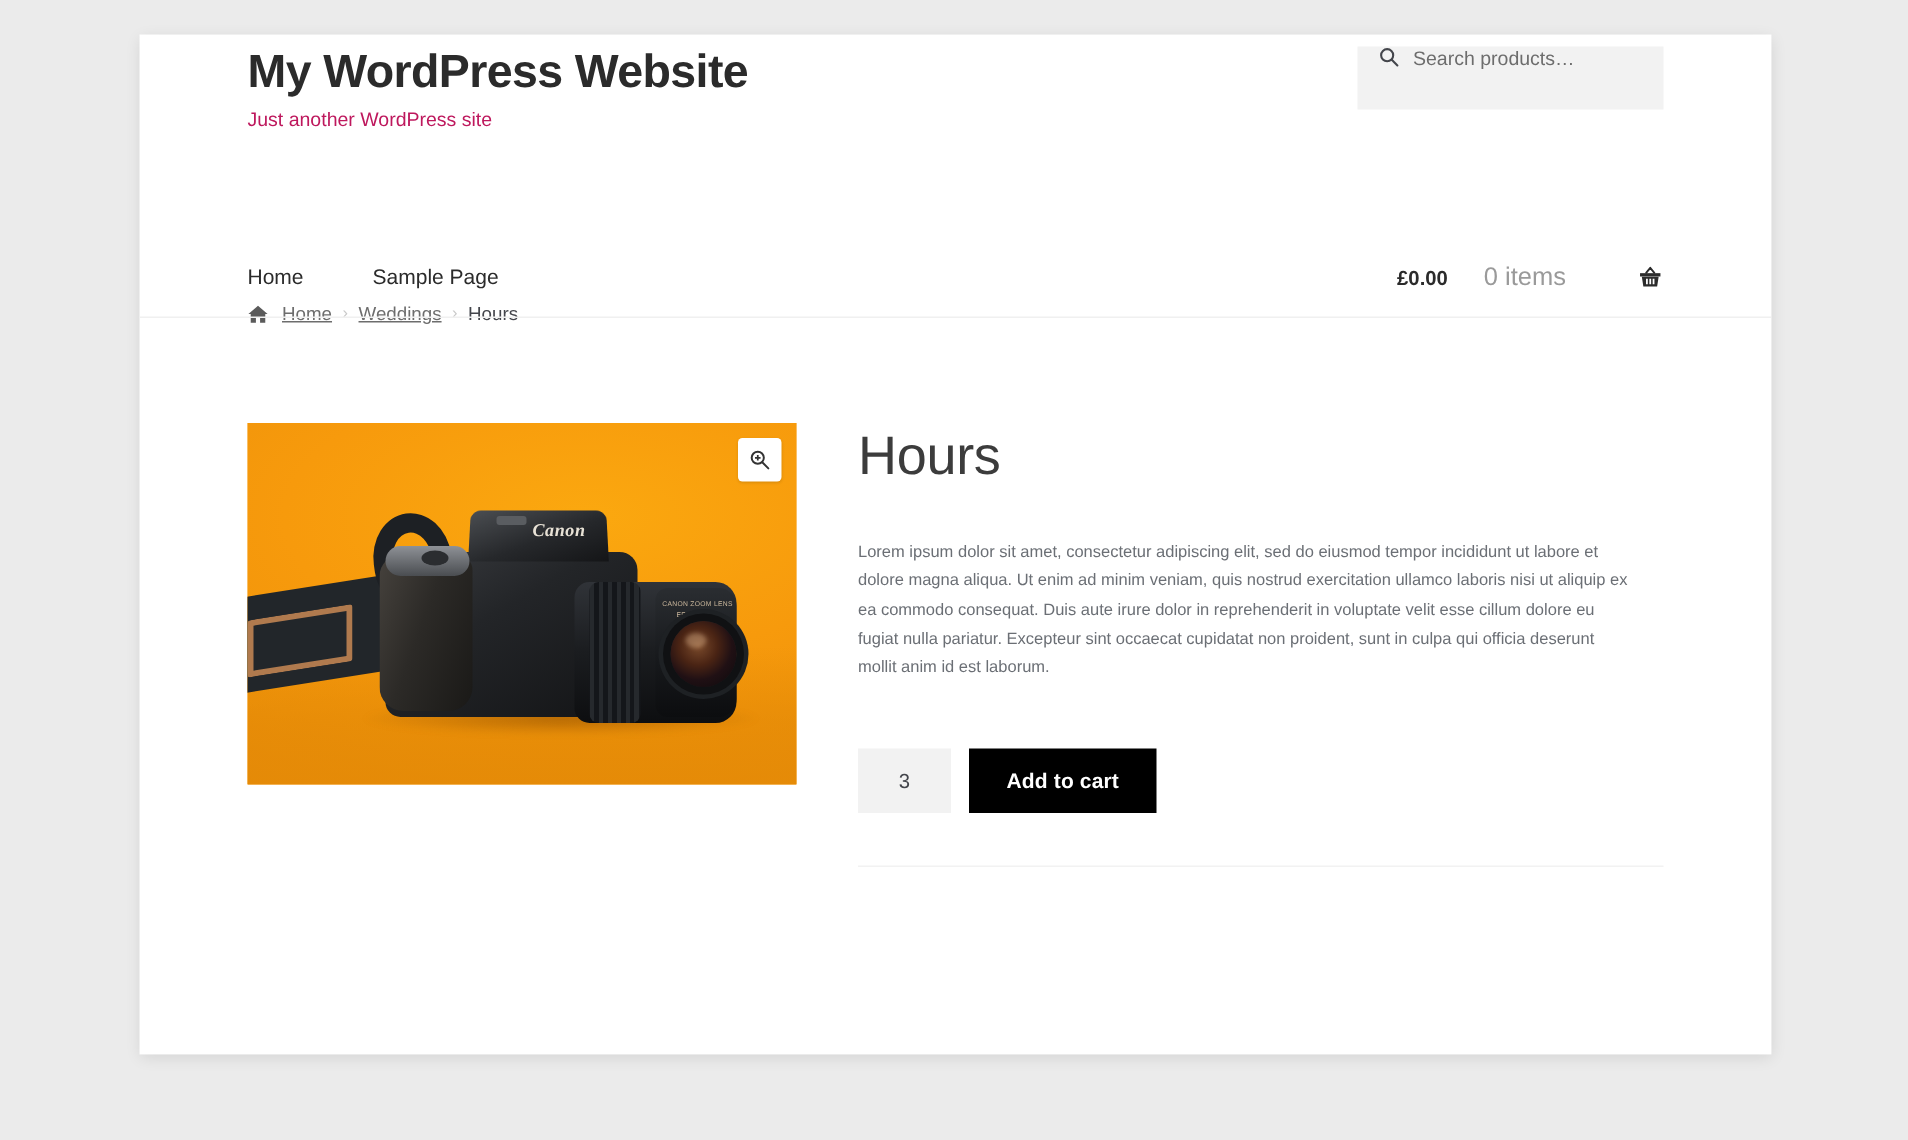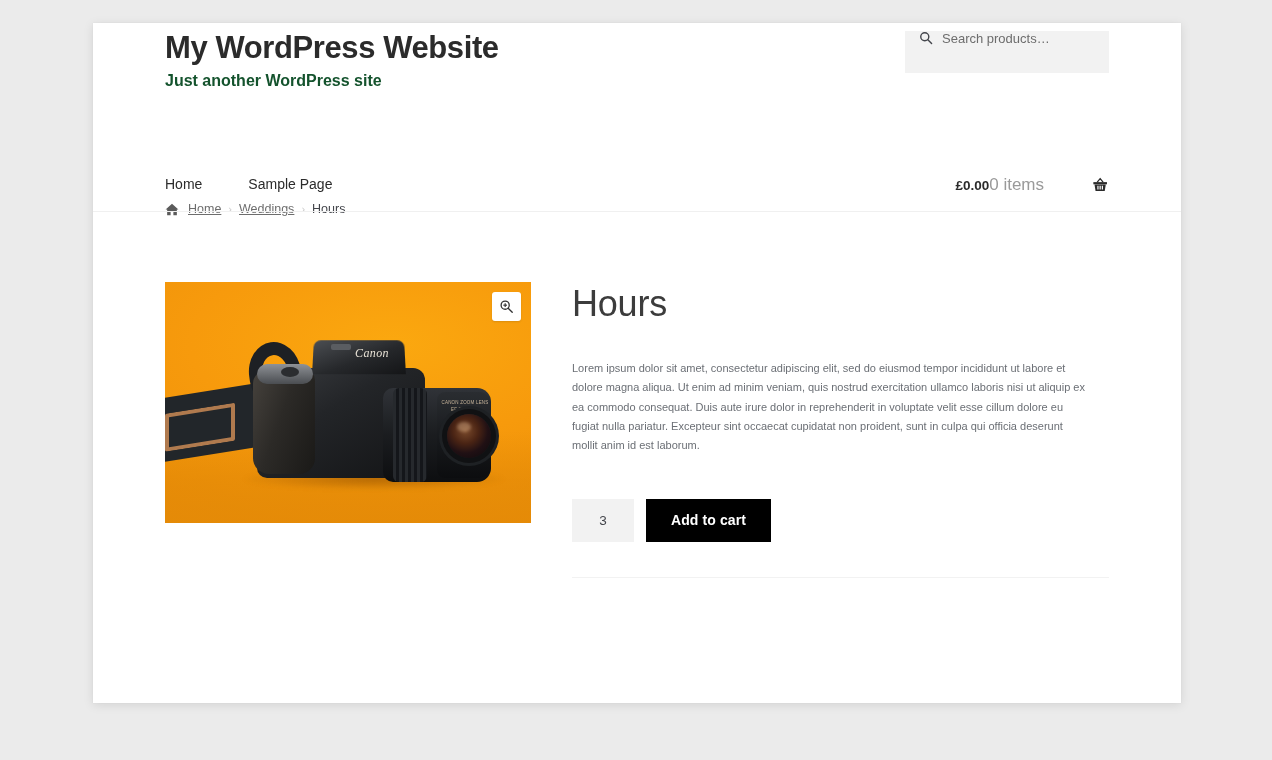"Just another WordPress site" .site-description { color: #14532d -> #be185d; font-size: 16px -> 13px; font-weight: bold -> normal }
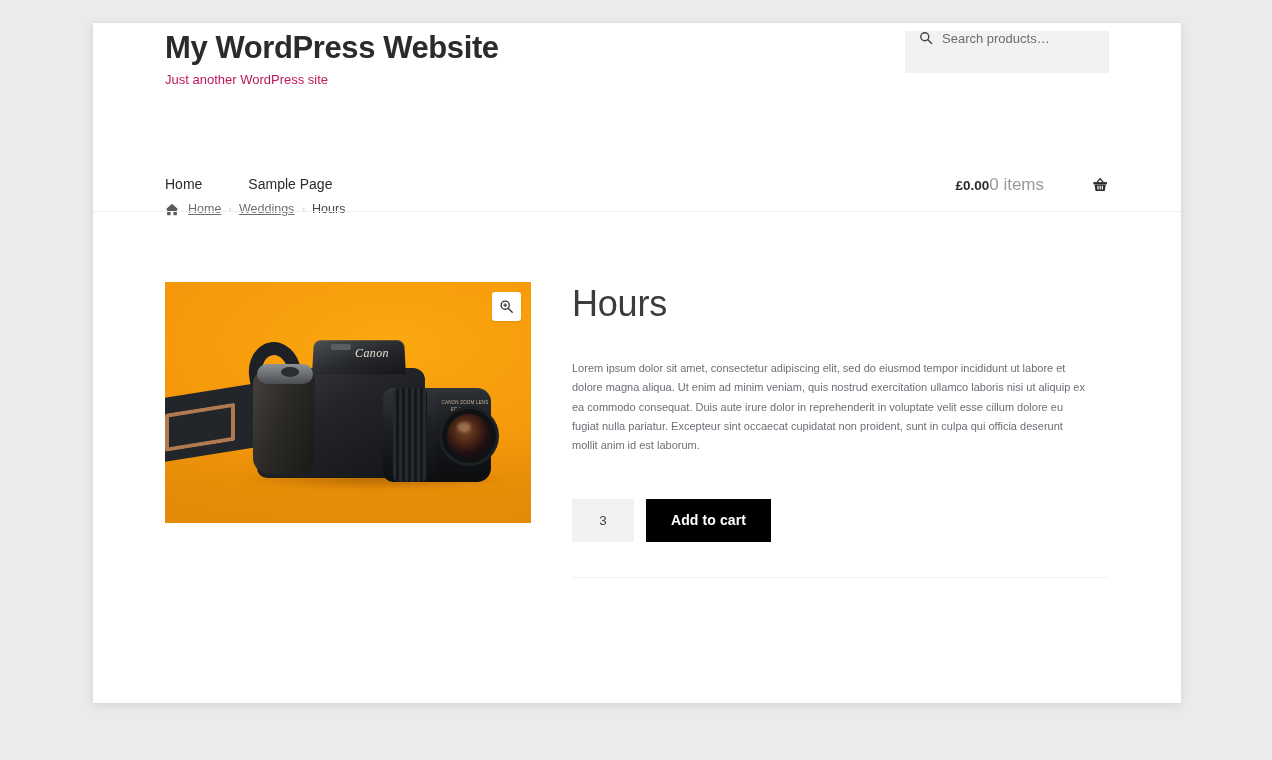"£0.00" .cart-contents { gap: 0 -> 24px }
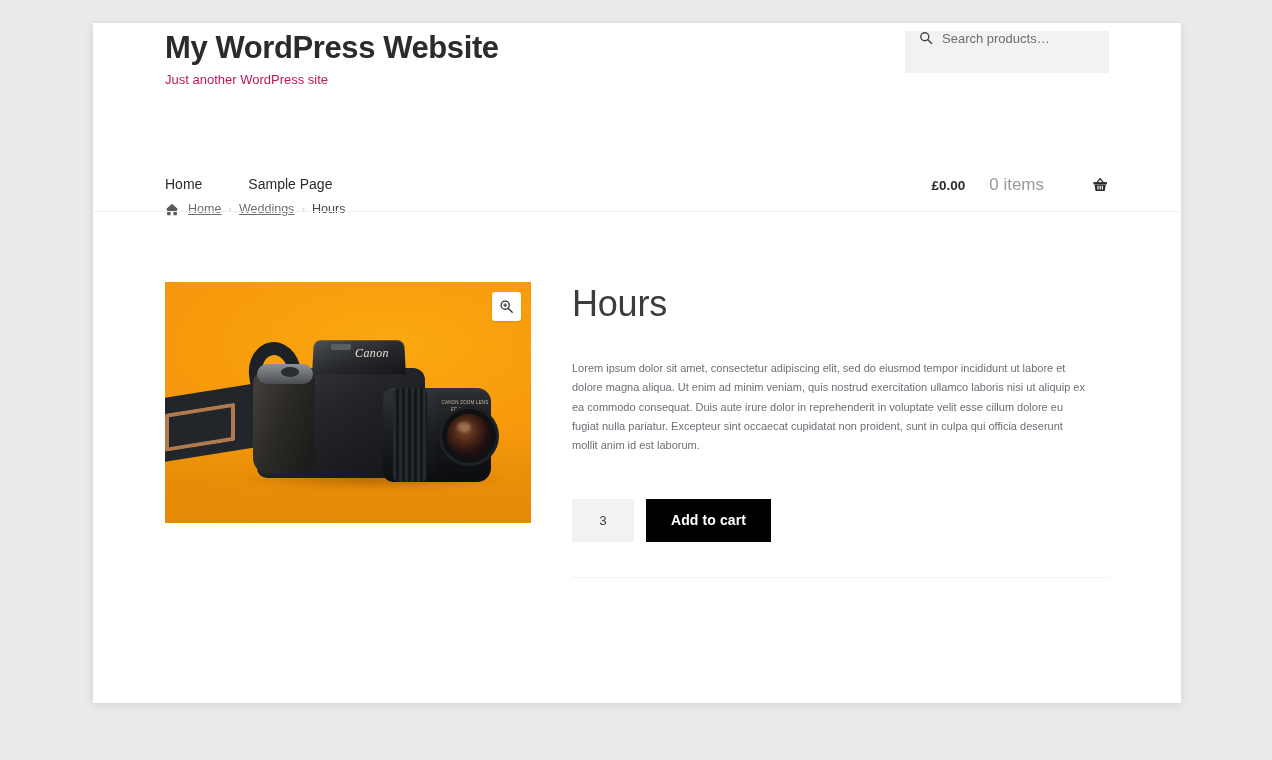"Canon" .brand-plate { font-weight: normal -> bold }
